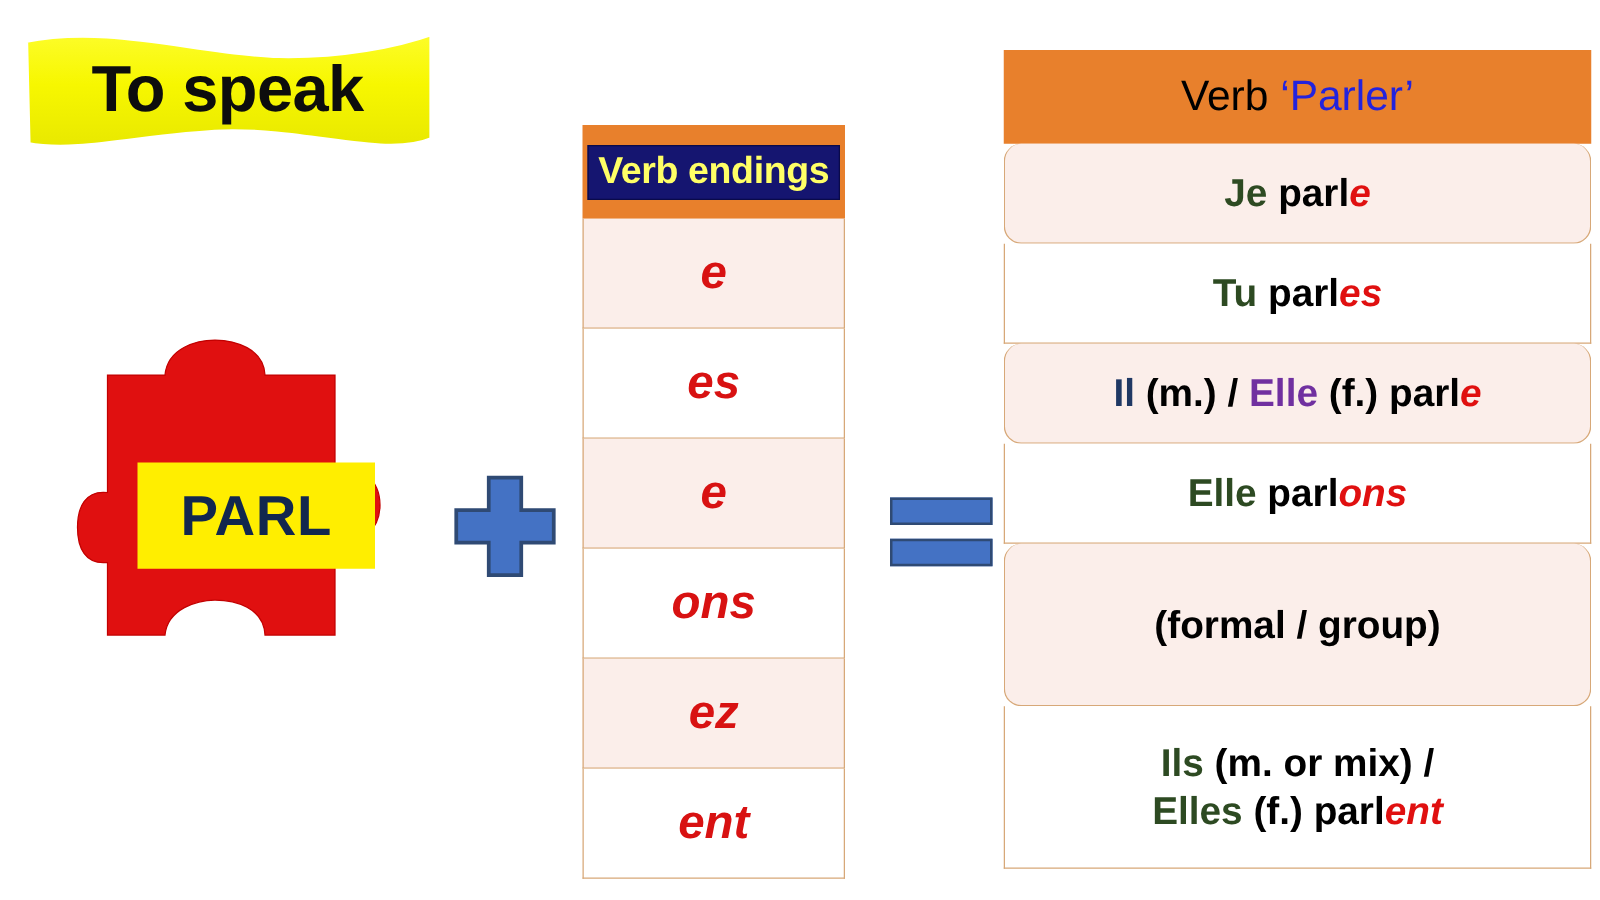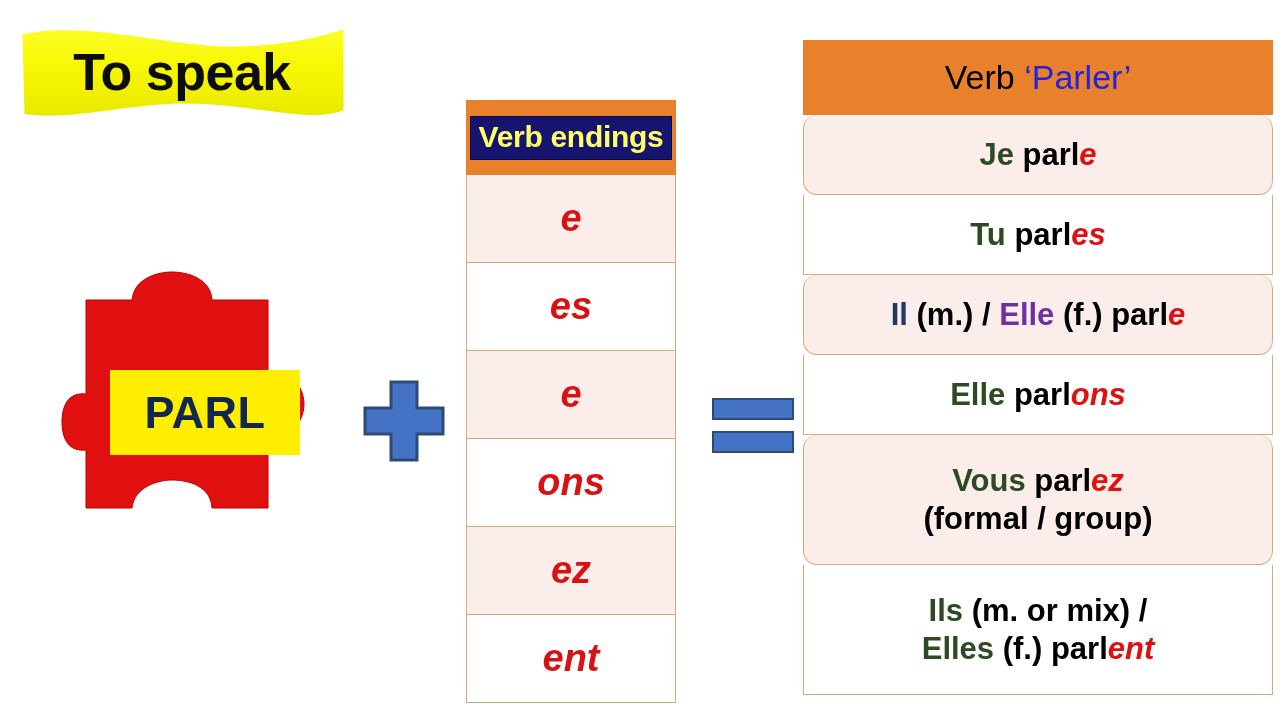"Vous parlez" div.conj-line { html: <div><span>Vous </span><span>parl</span><span>ez</span></div> -> none }
